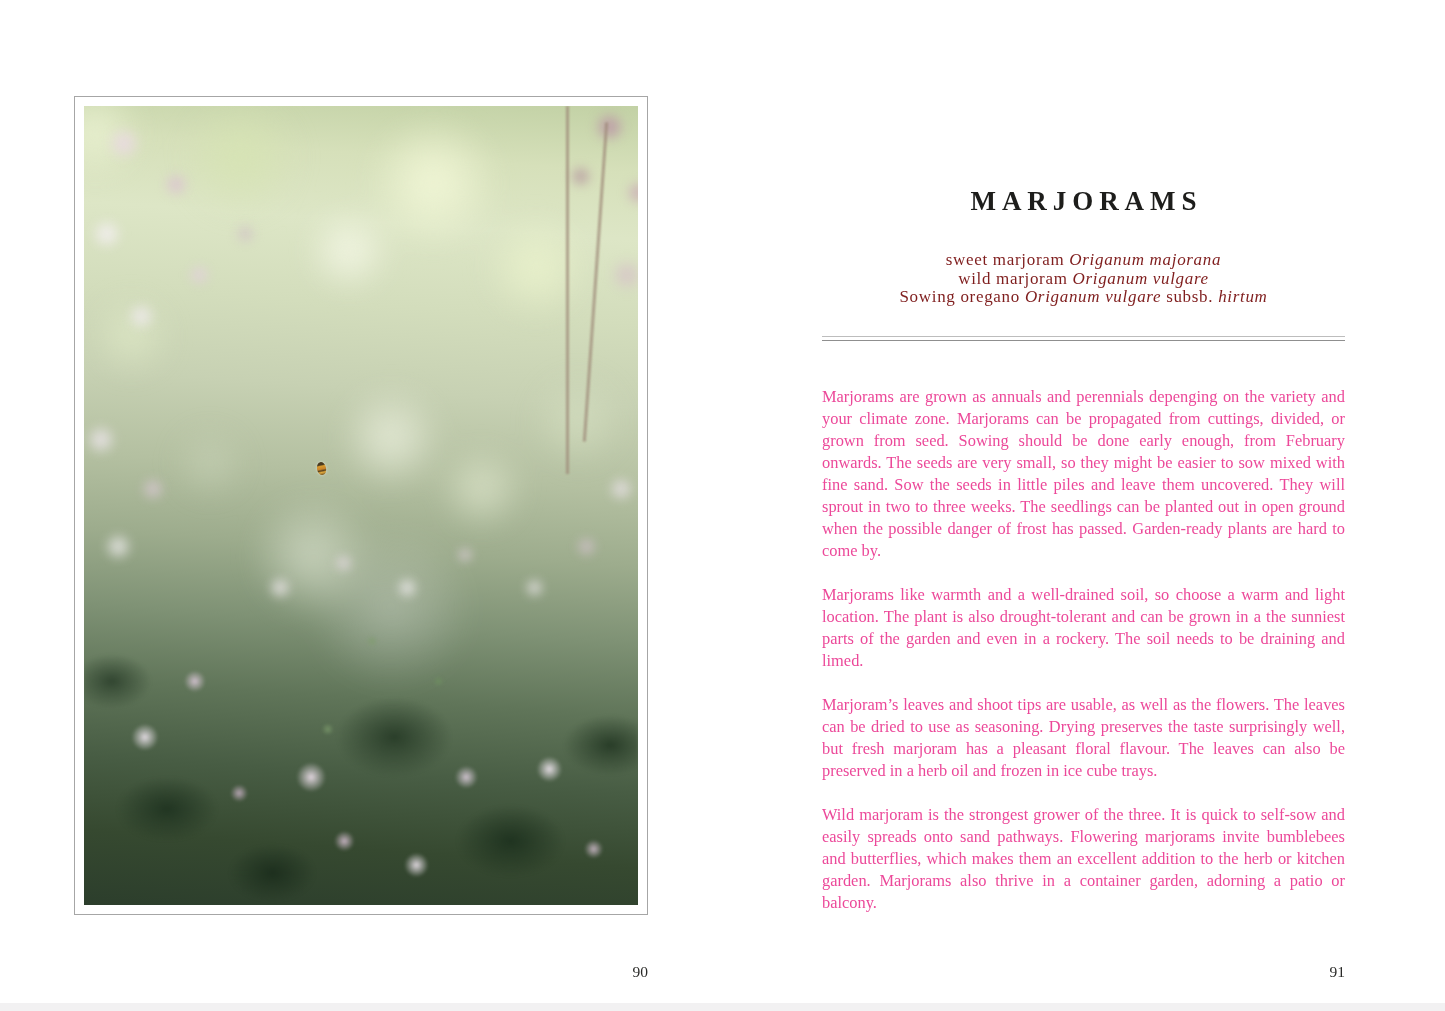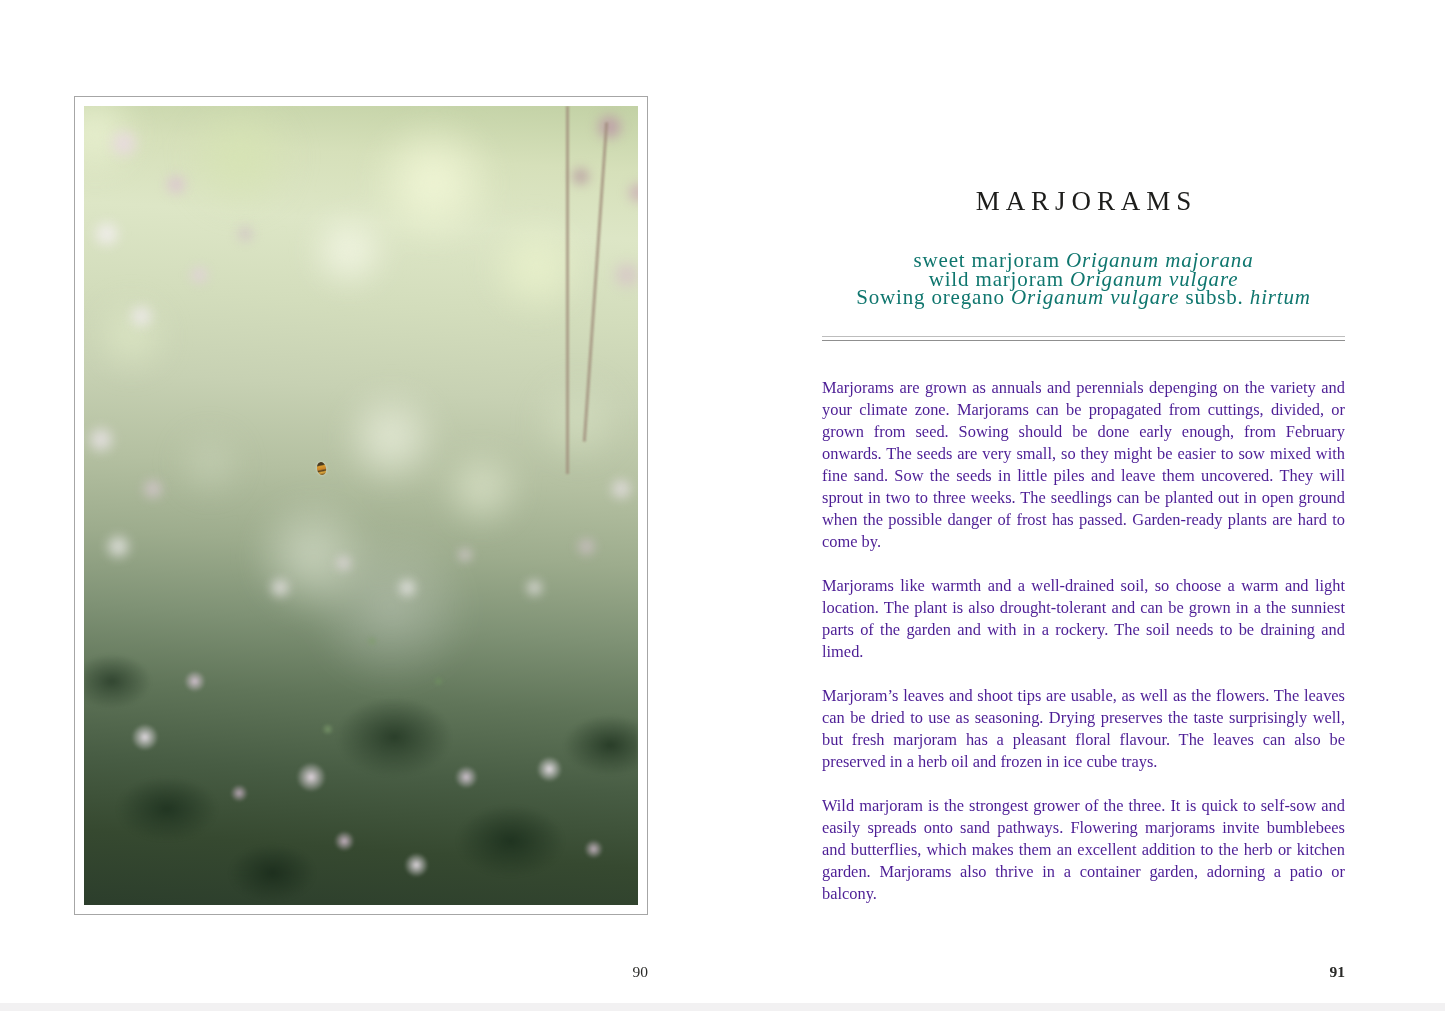"MARJORAMS" .title { font-weight: 400 -> 700 }
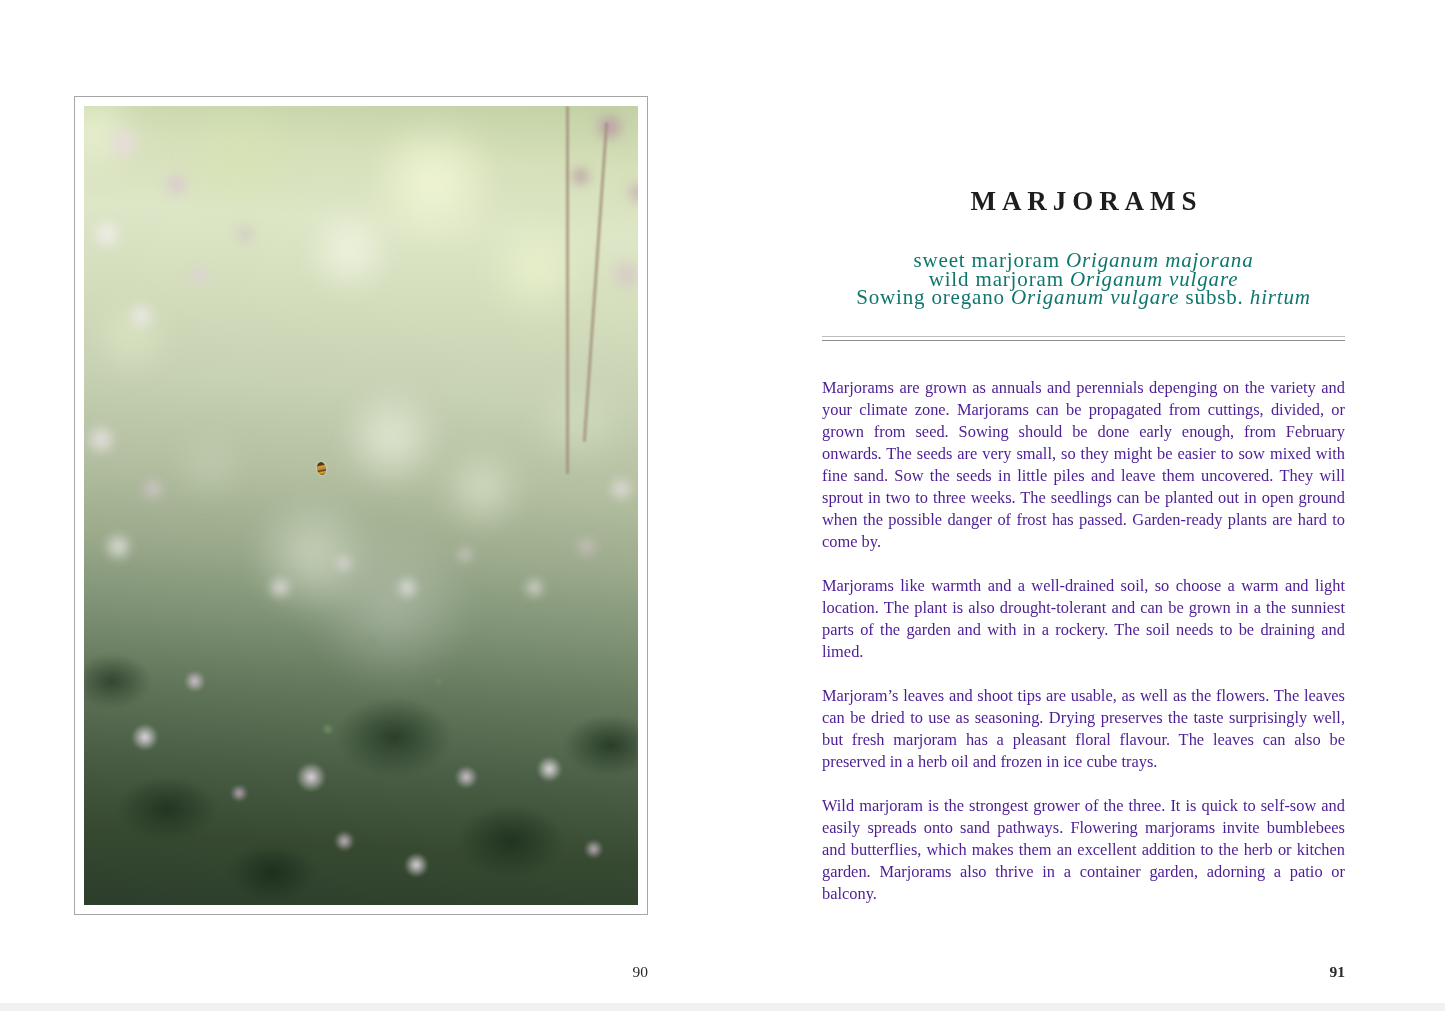"sweet marjoram Origanum majorana" .species { color: #0f766e -> #7f1d1d; font-size: 21px -> 17px }
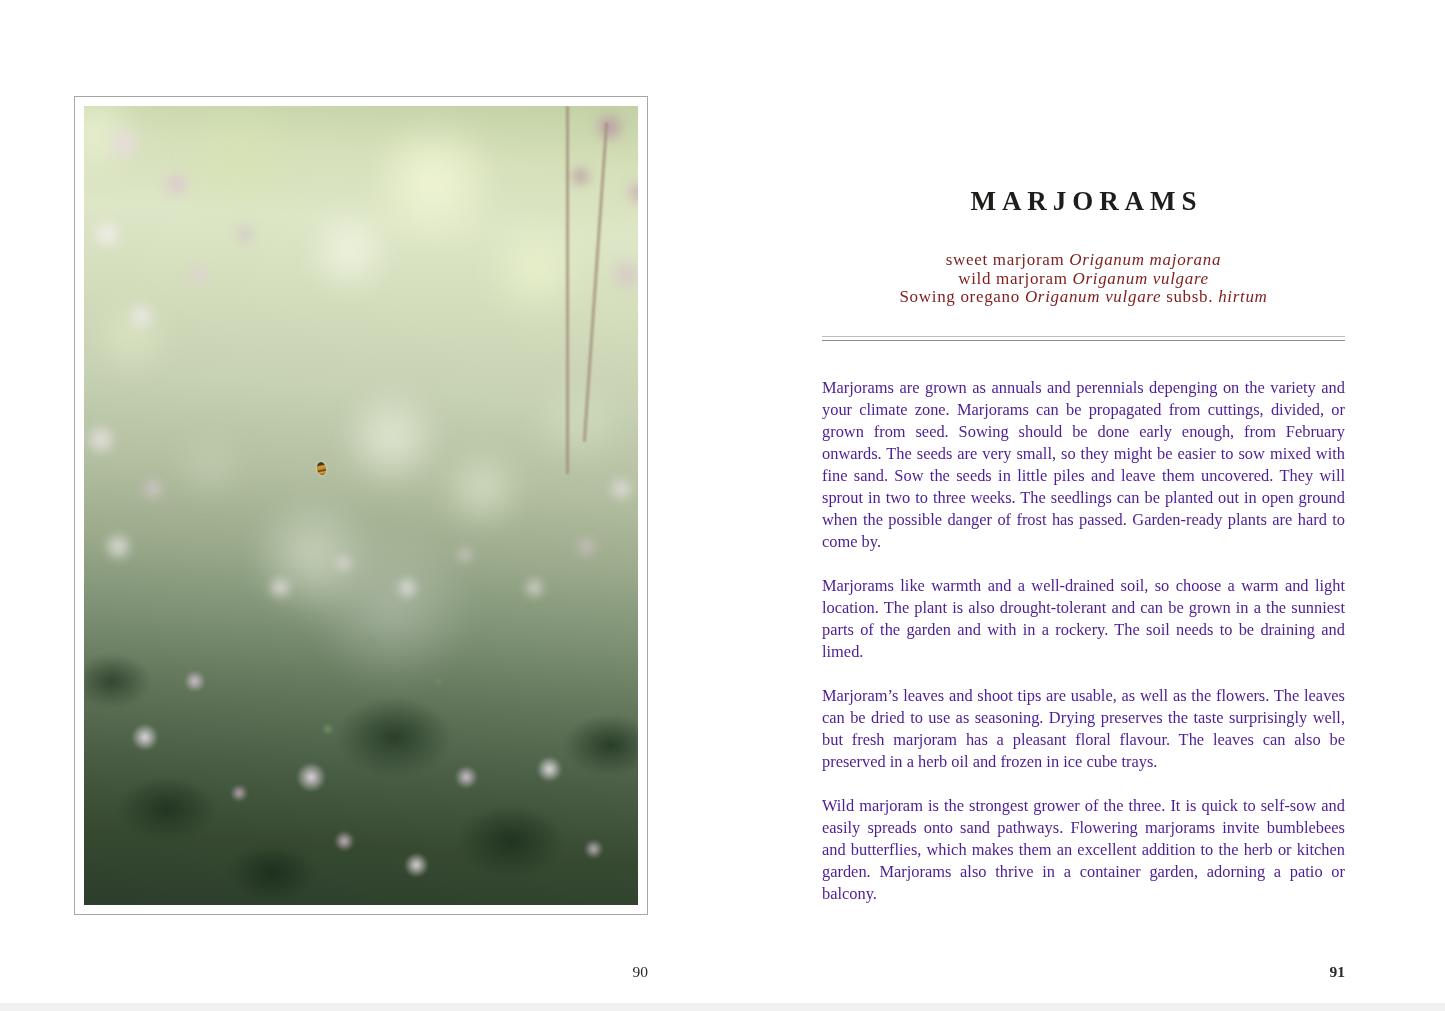"Marjorams are grown as annuals" .bodytext { color: #4c1d95 -> #ec4899; top: 377px -> 386px }
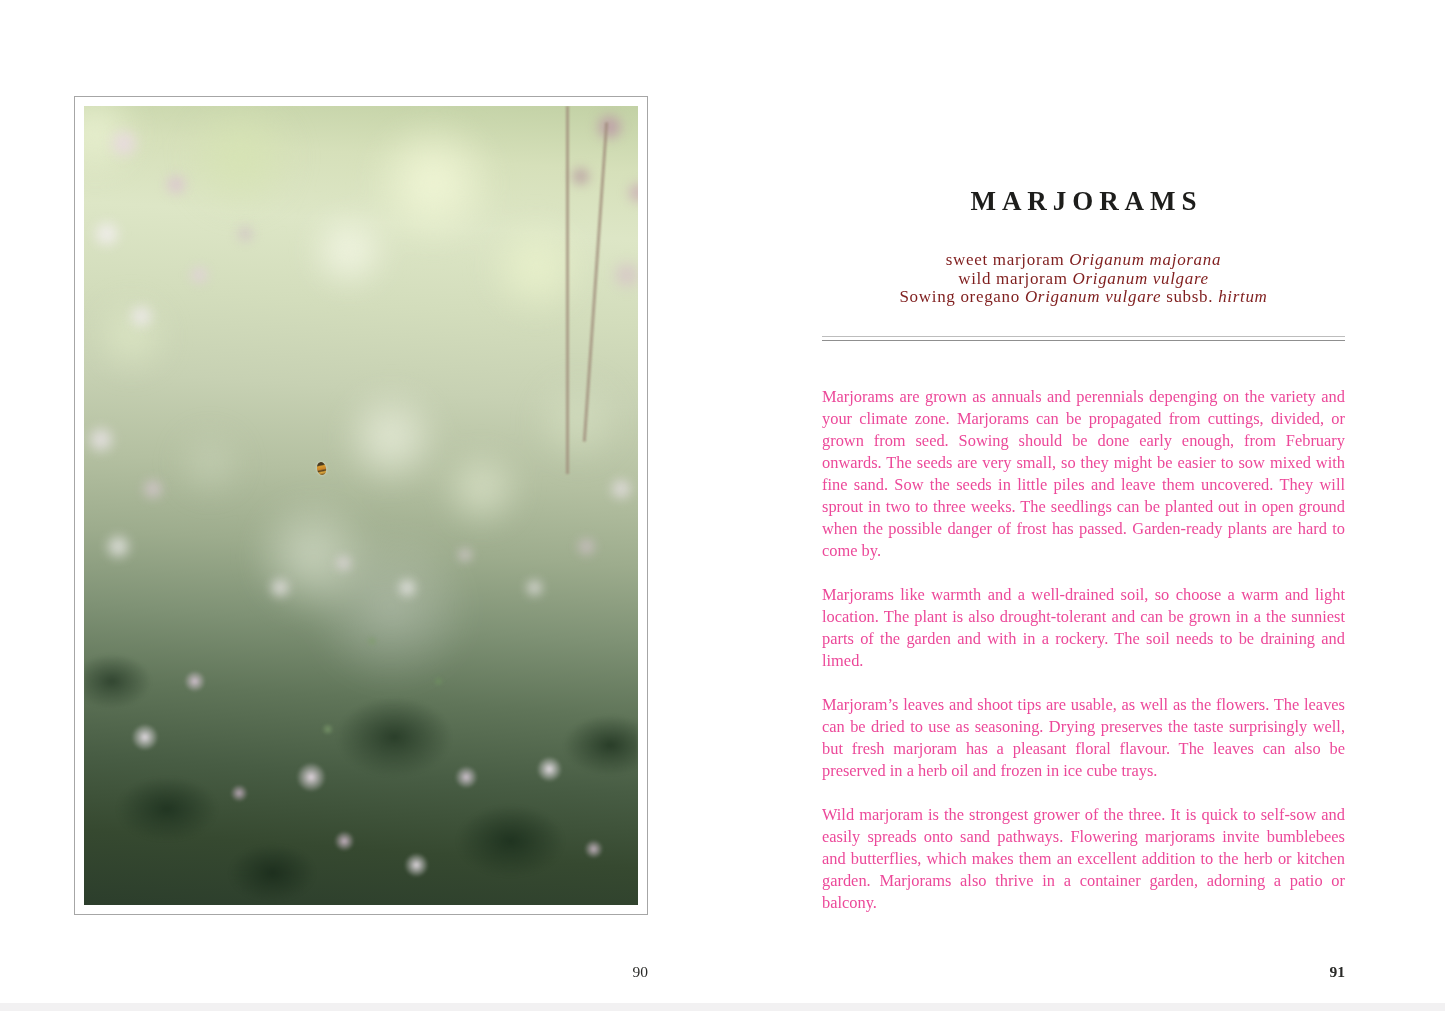"Marjorams like warmth and a" p { text: with -> even }
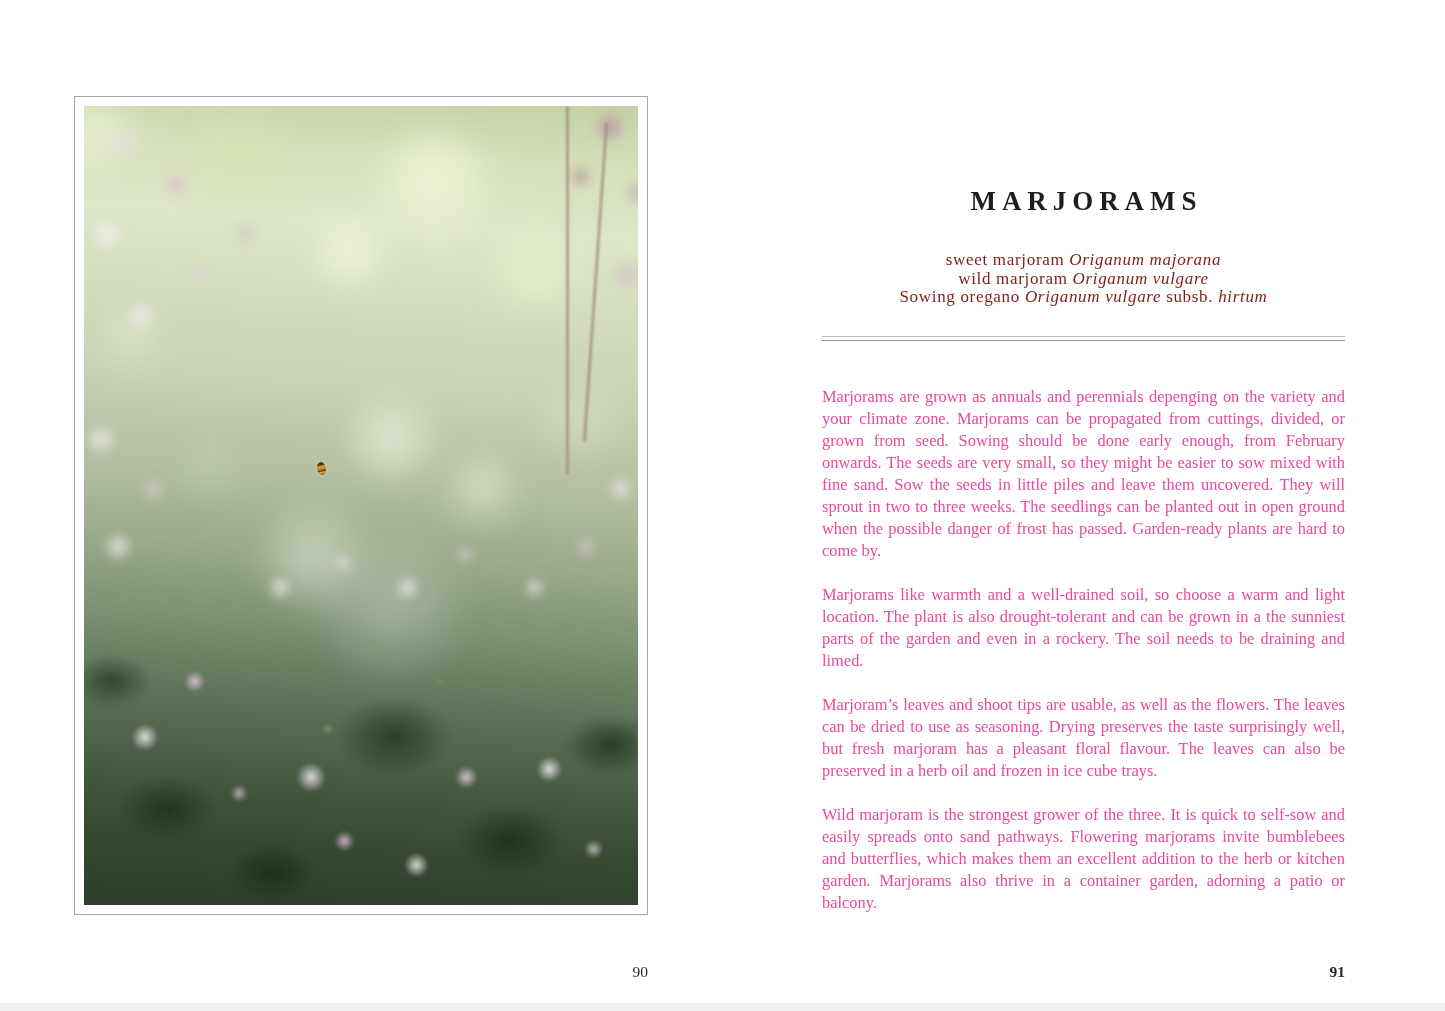"91" .page-num.pn-right { font-weight: bold -> none }
